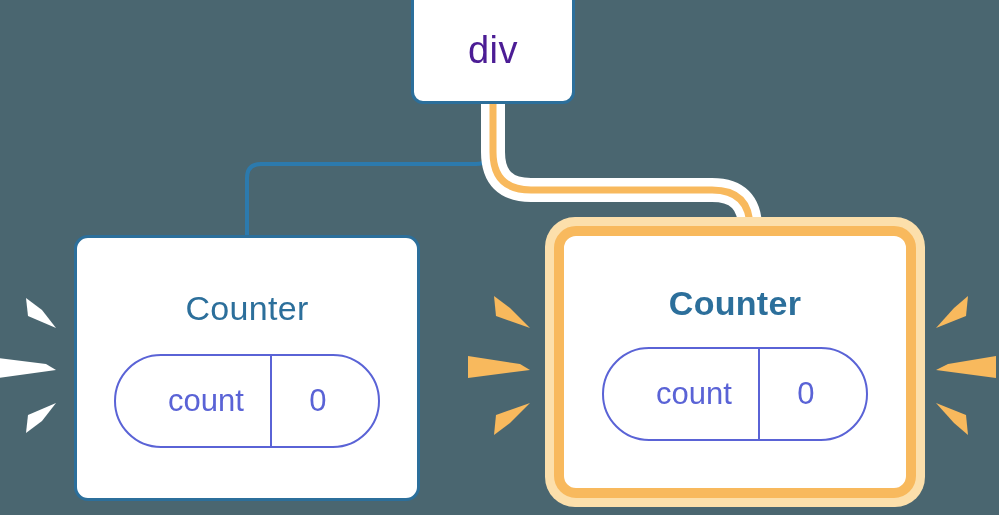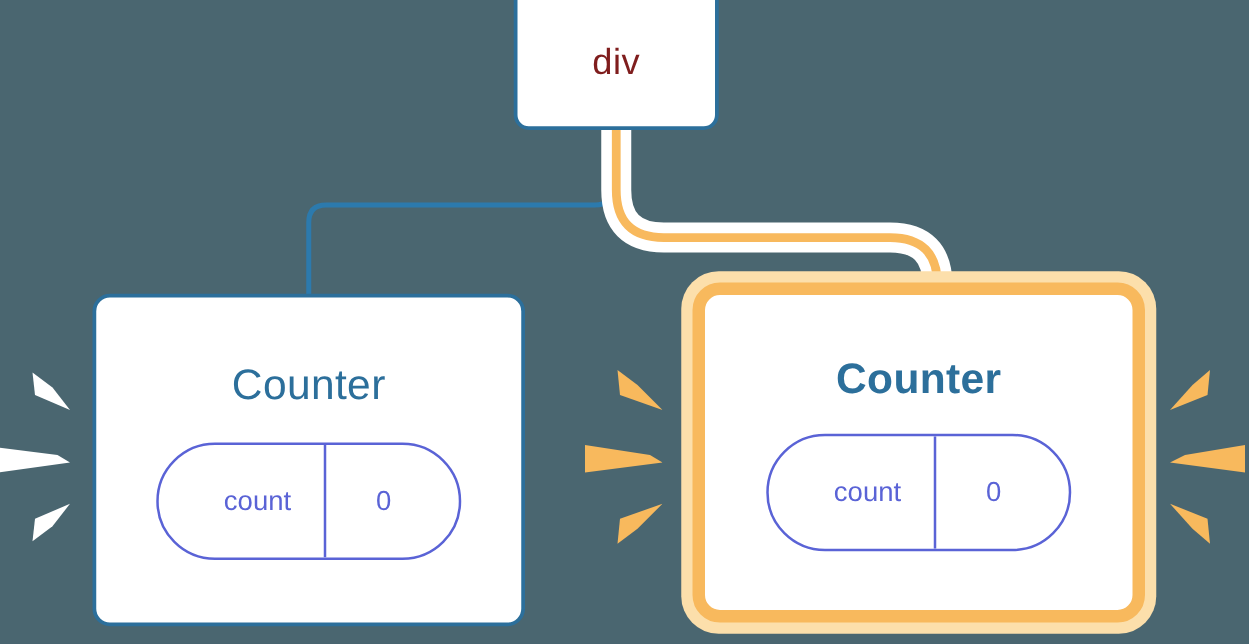"div" #div-node .node-title { color: #7f1d1d -> #4c1d95; font-size: 29px -> 38px }
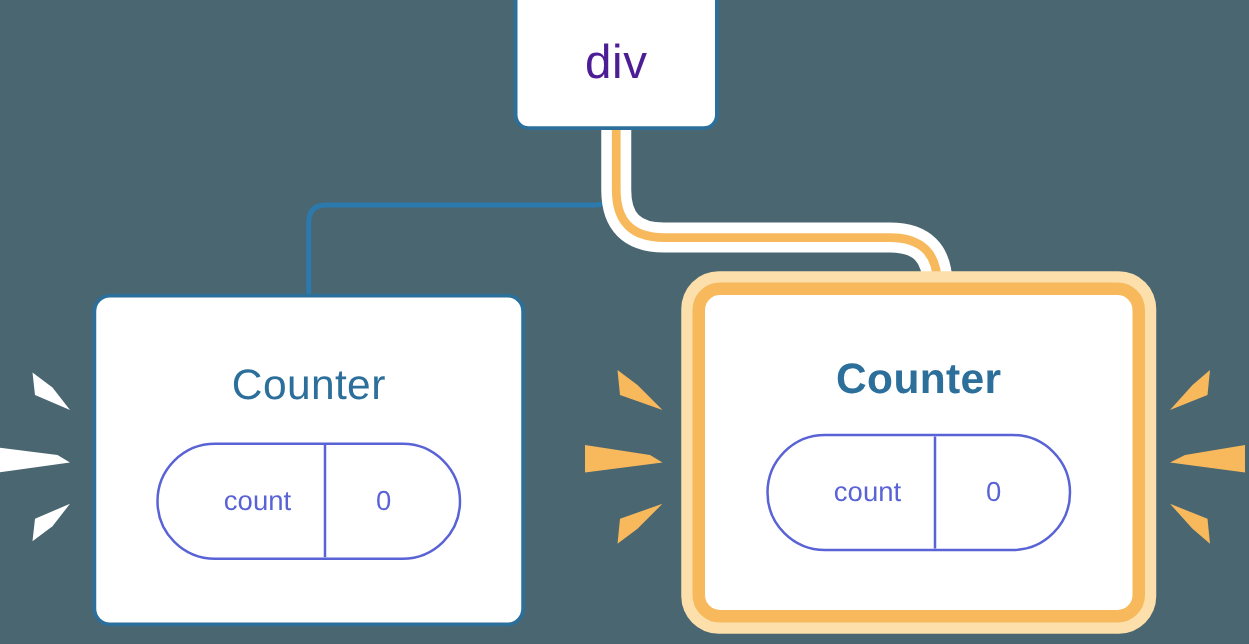"count" .pill-key, .pill-val { font-size: 22px -> 31px }
